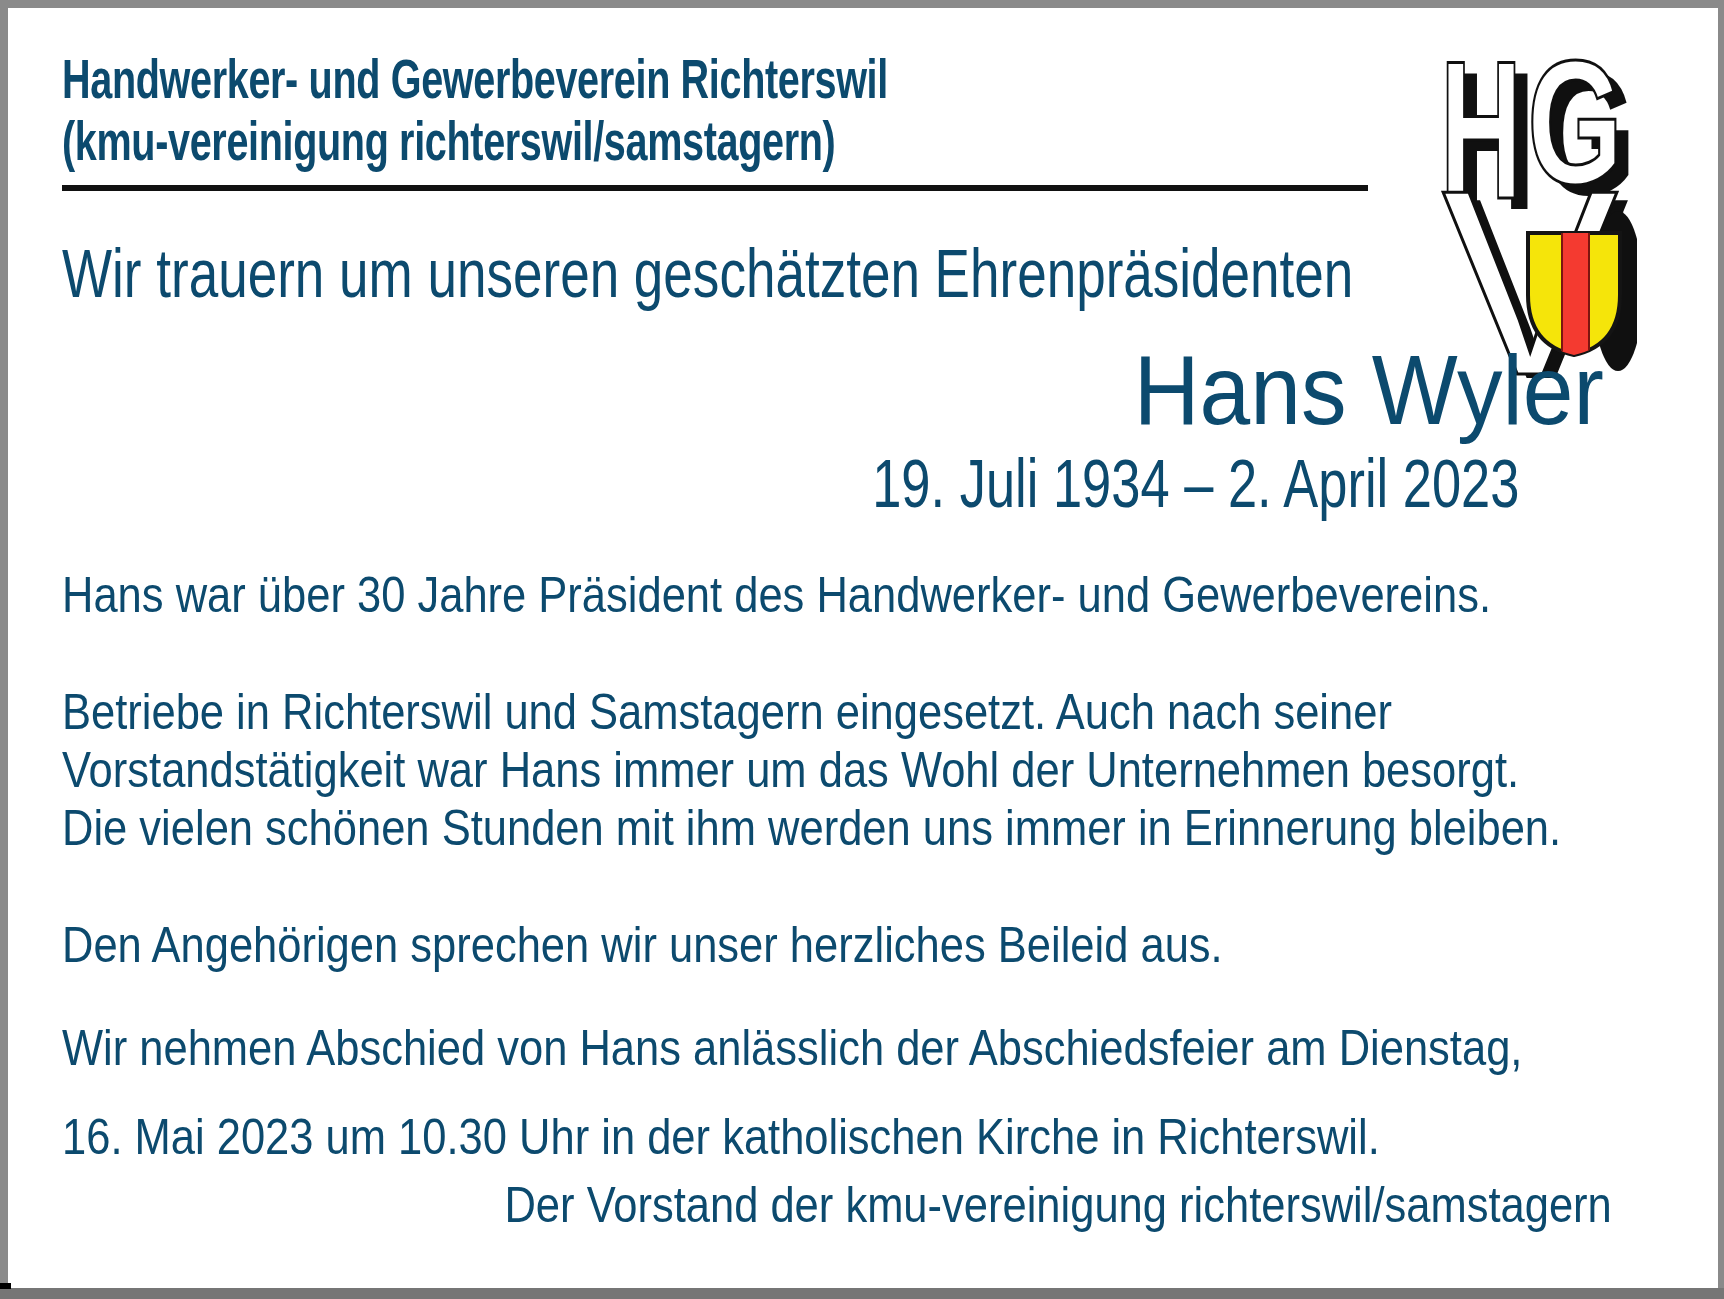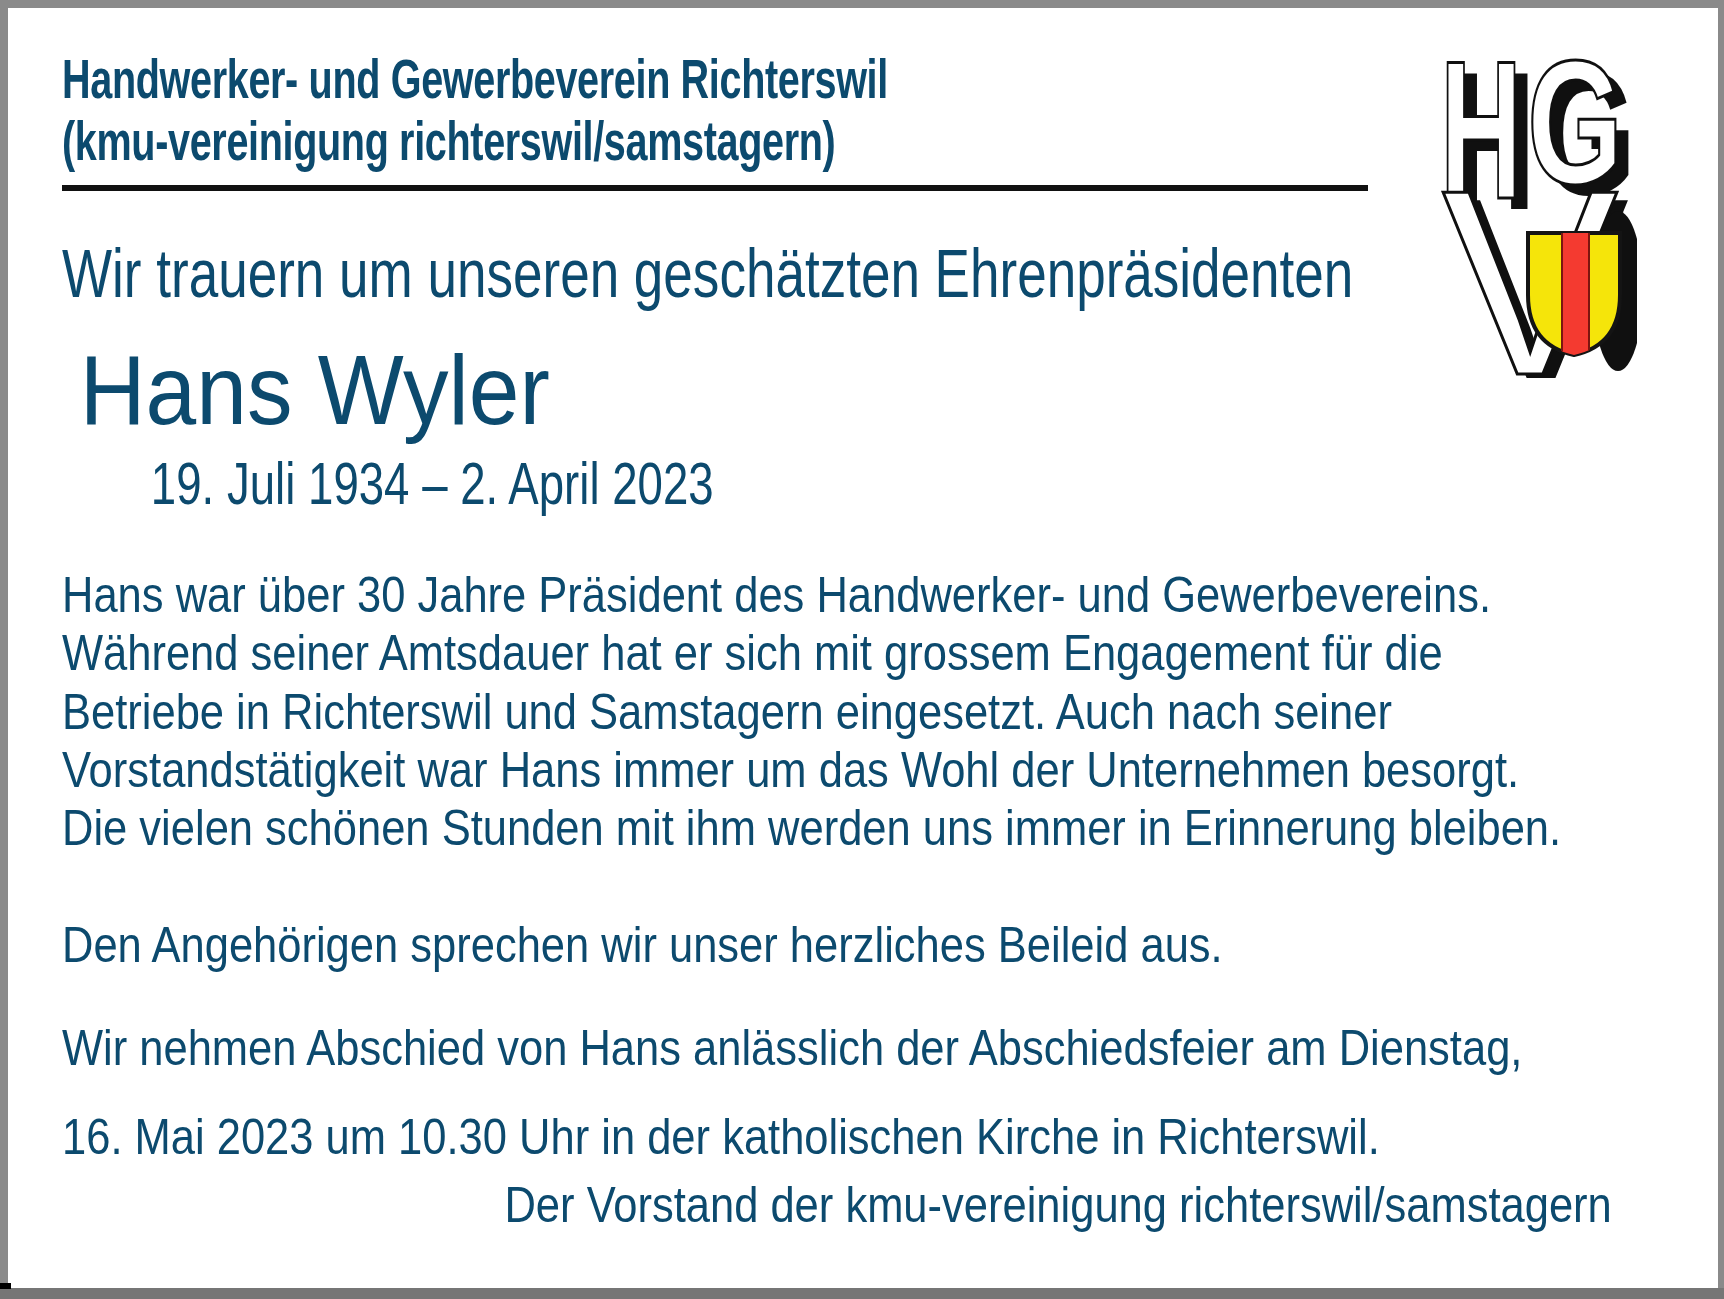"Hans Wyler" .centerblock { text-align: left -> right }
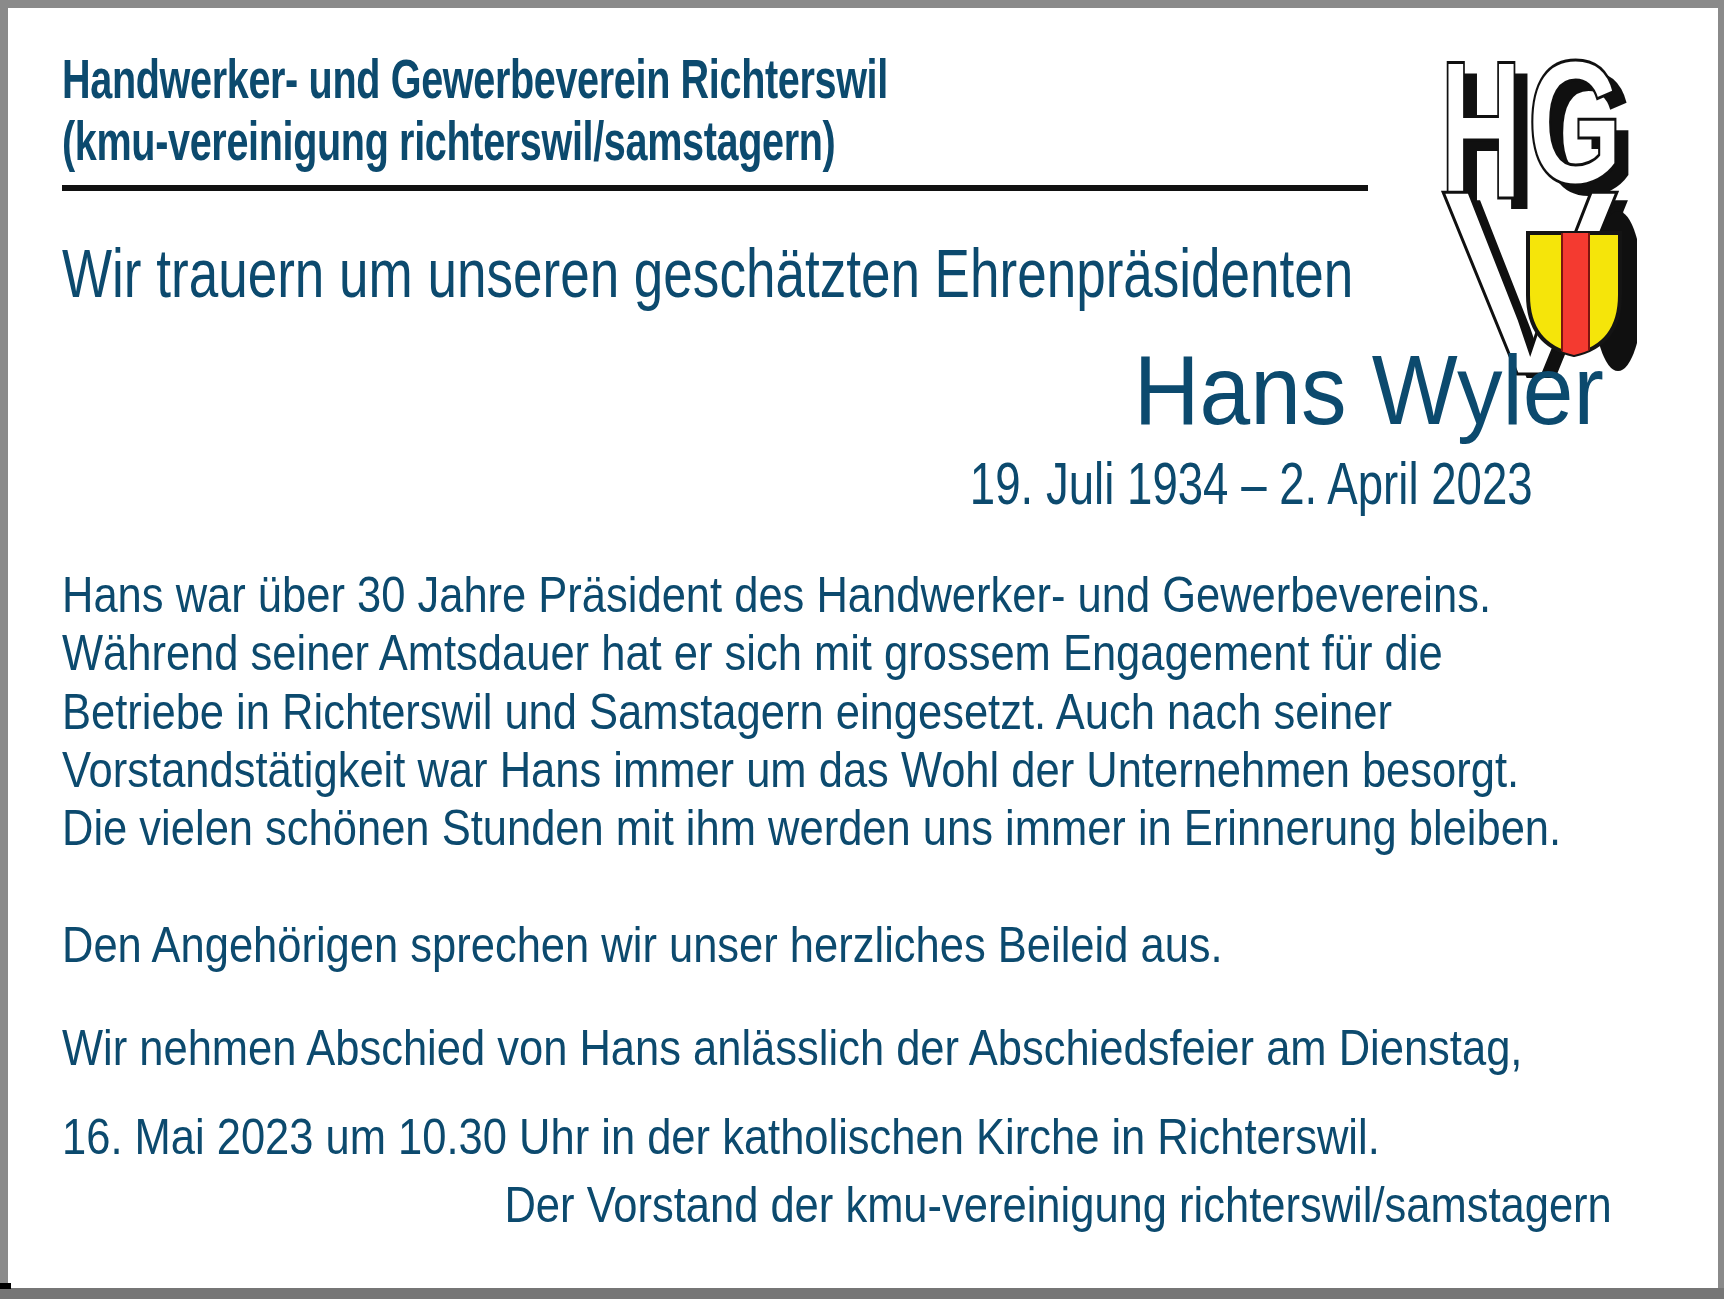"19. Juli 1934 – 2." .dates { font-size: 60px -> 69px }
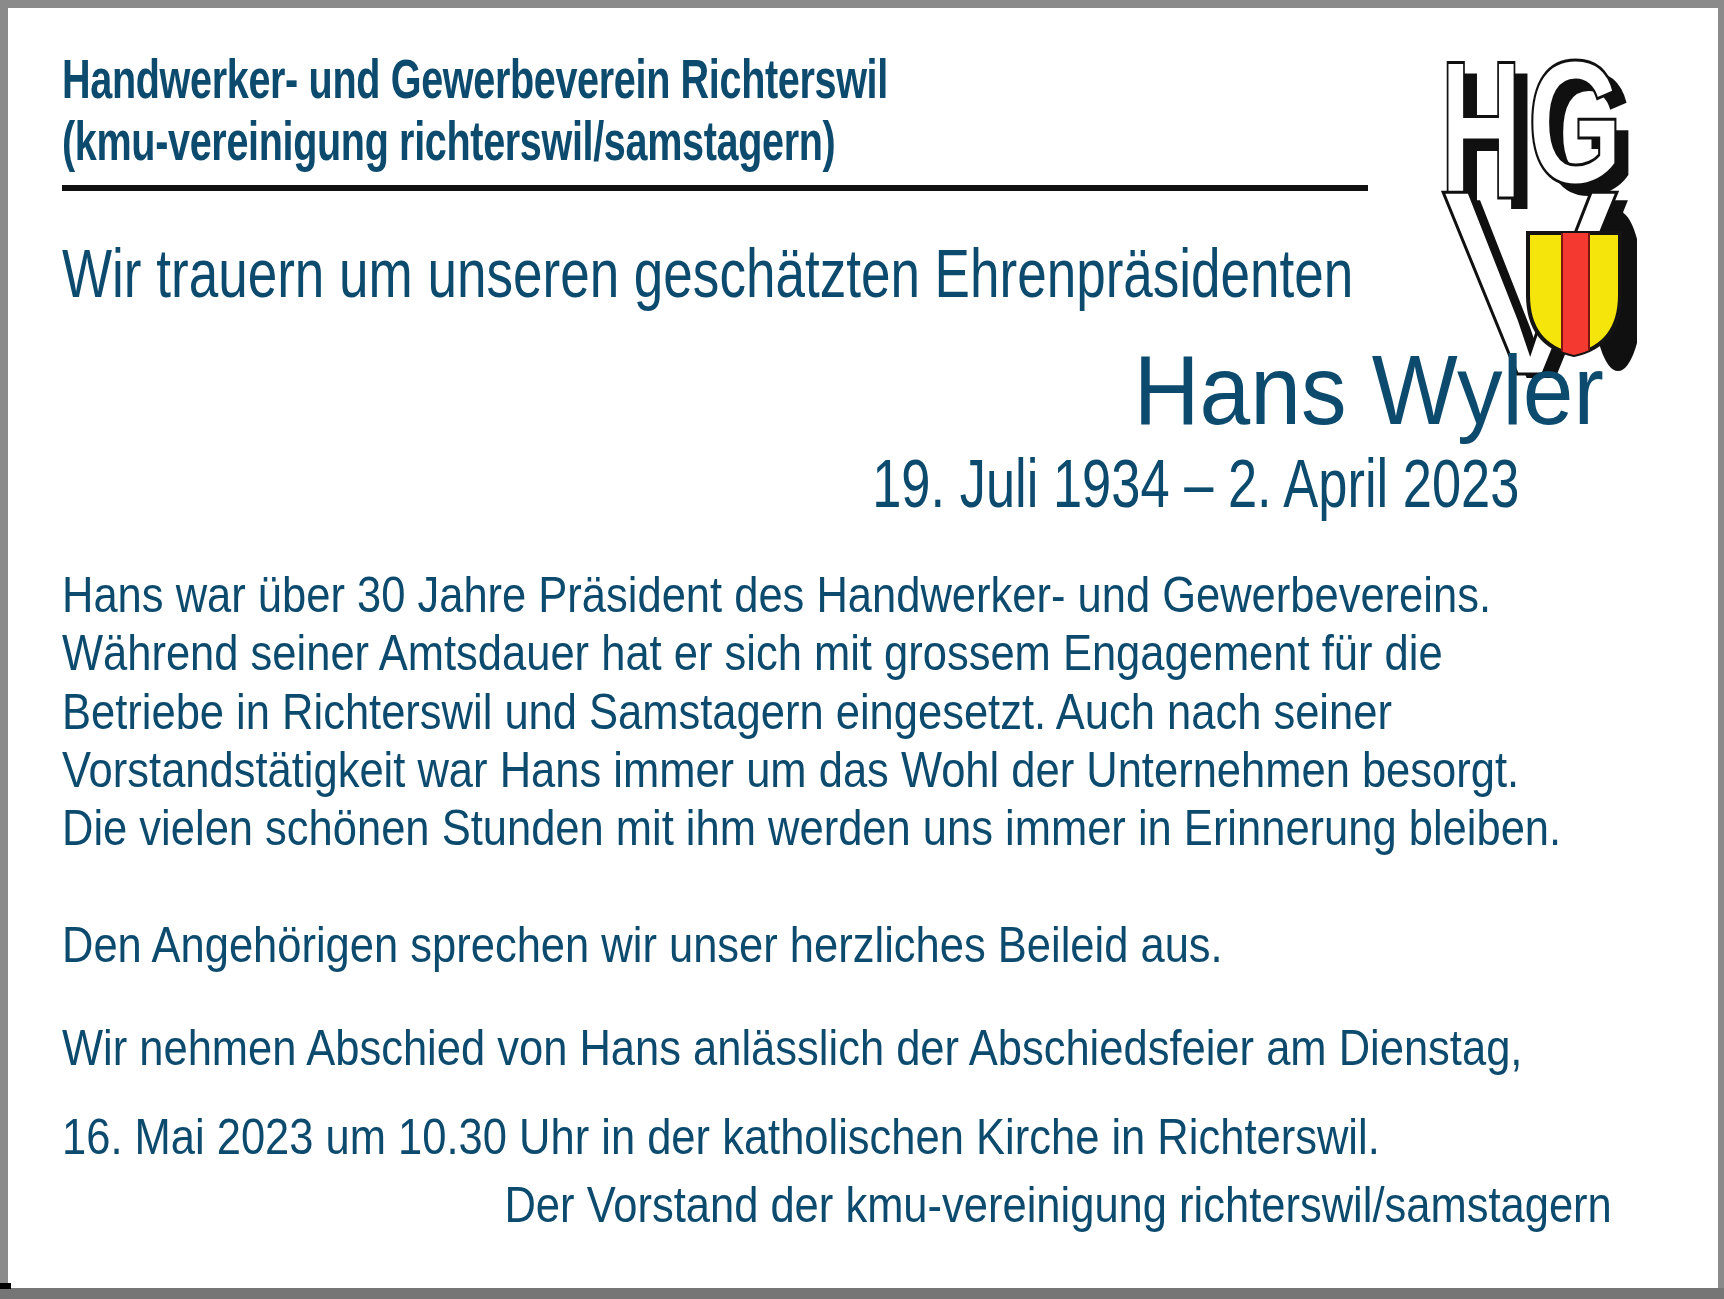"Während seiner Amtsdauer hat er" div.line { html: <div> <span>Während seiner Amtsdauer hat er sich mit grossem Engagement für die</span> </div> -> none }
